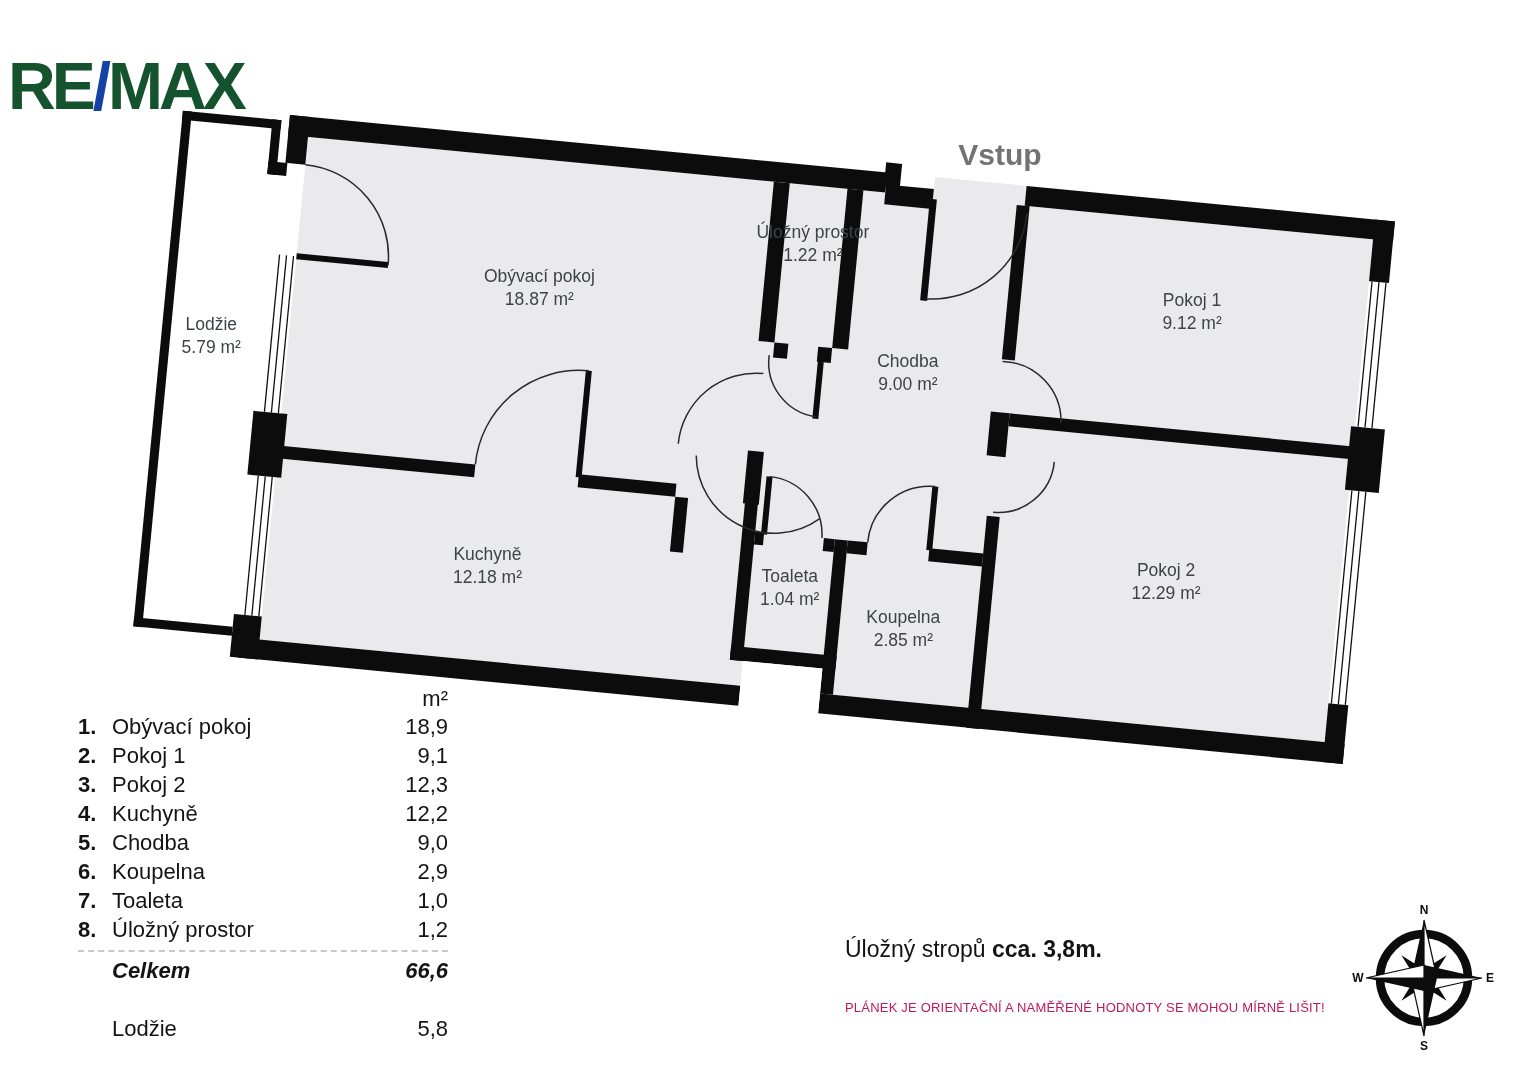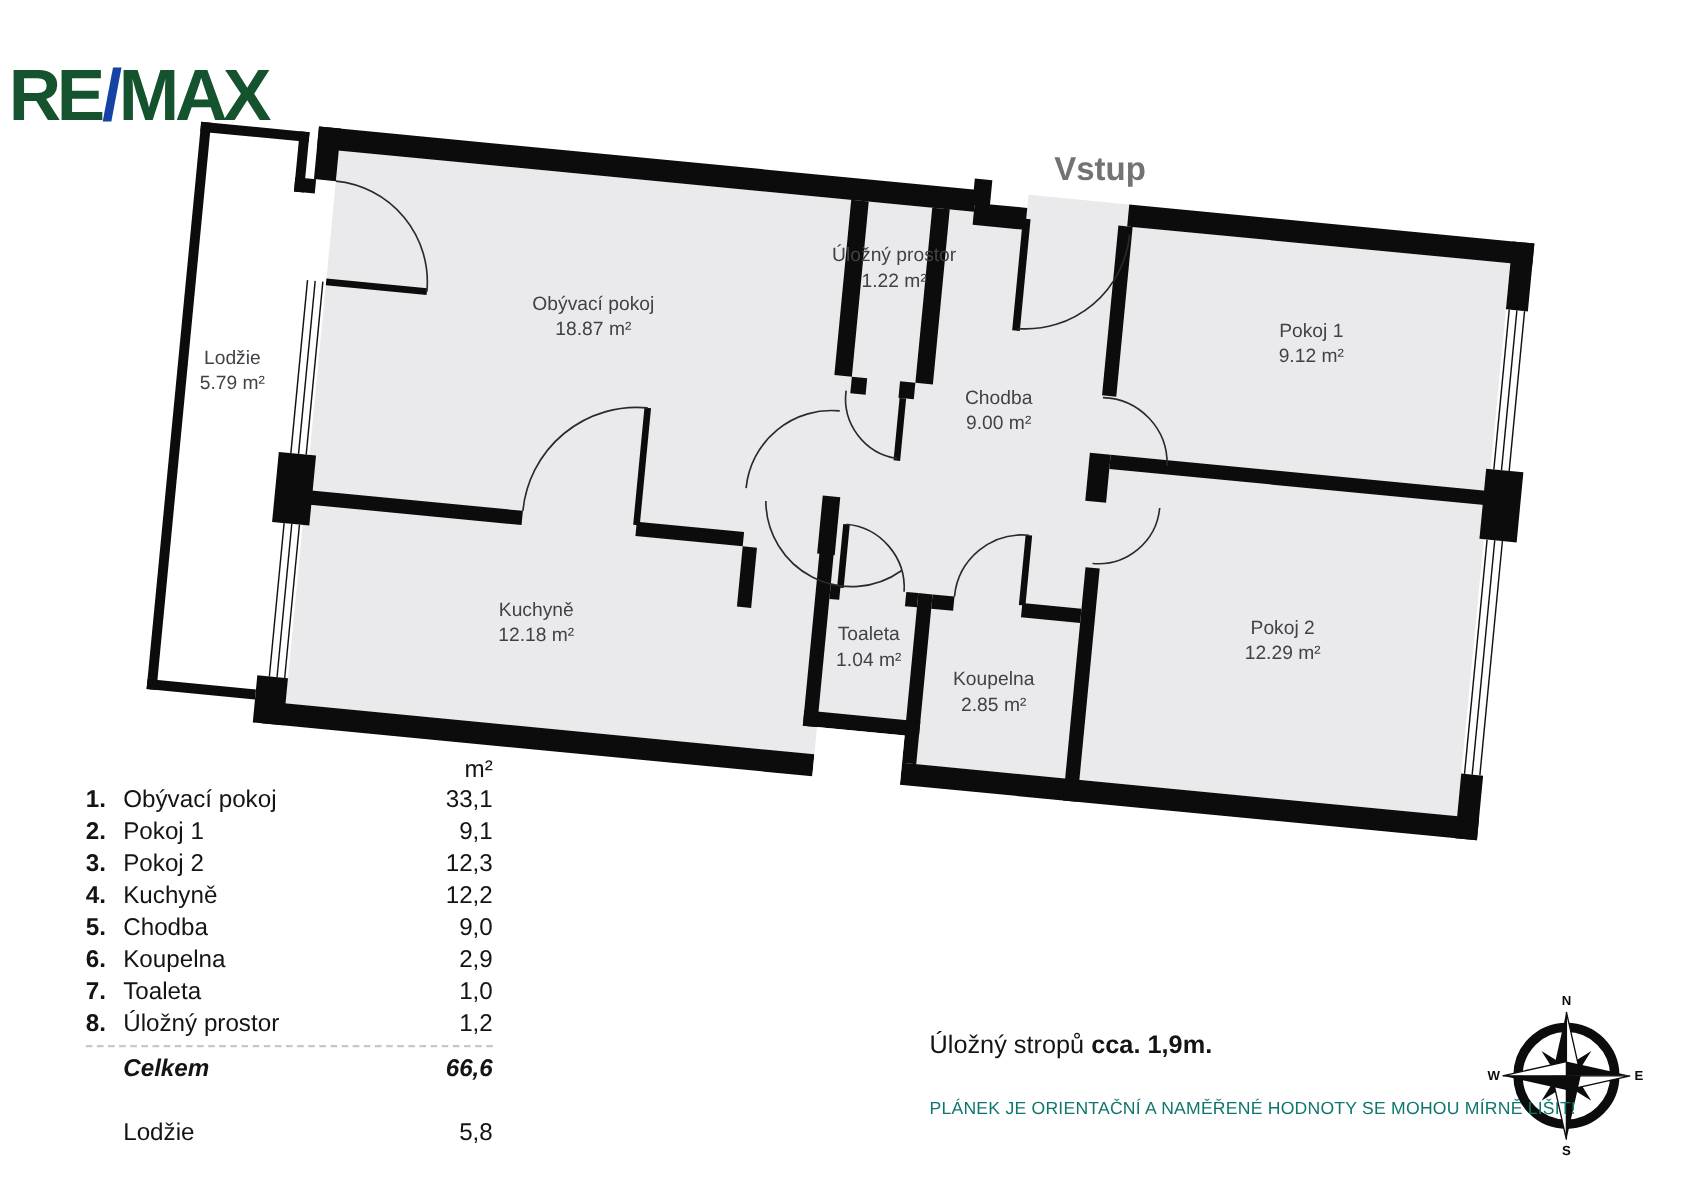"33,1" span.val { text: 33,1 -> 18,9 }
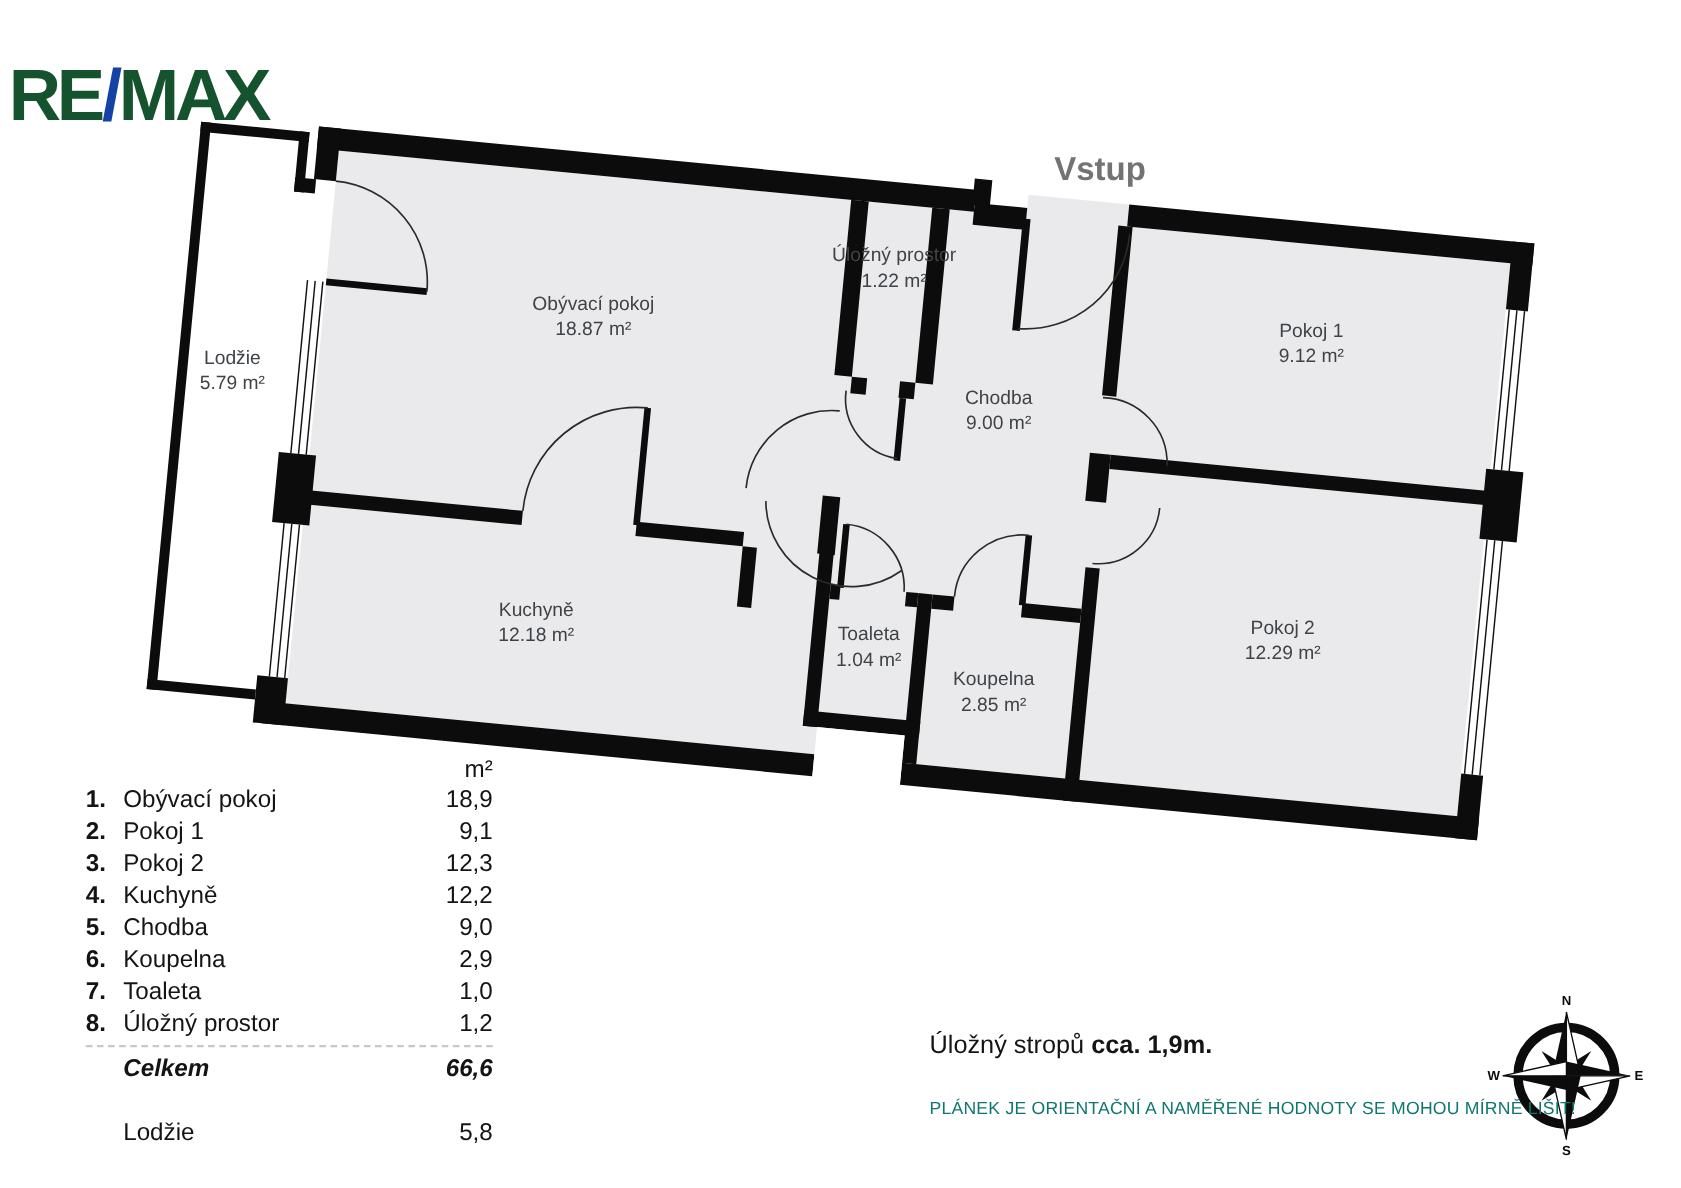"cca. 1,9m." b { text: 1,9m -> 3,8m }
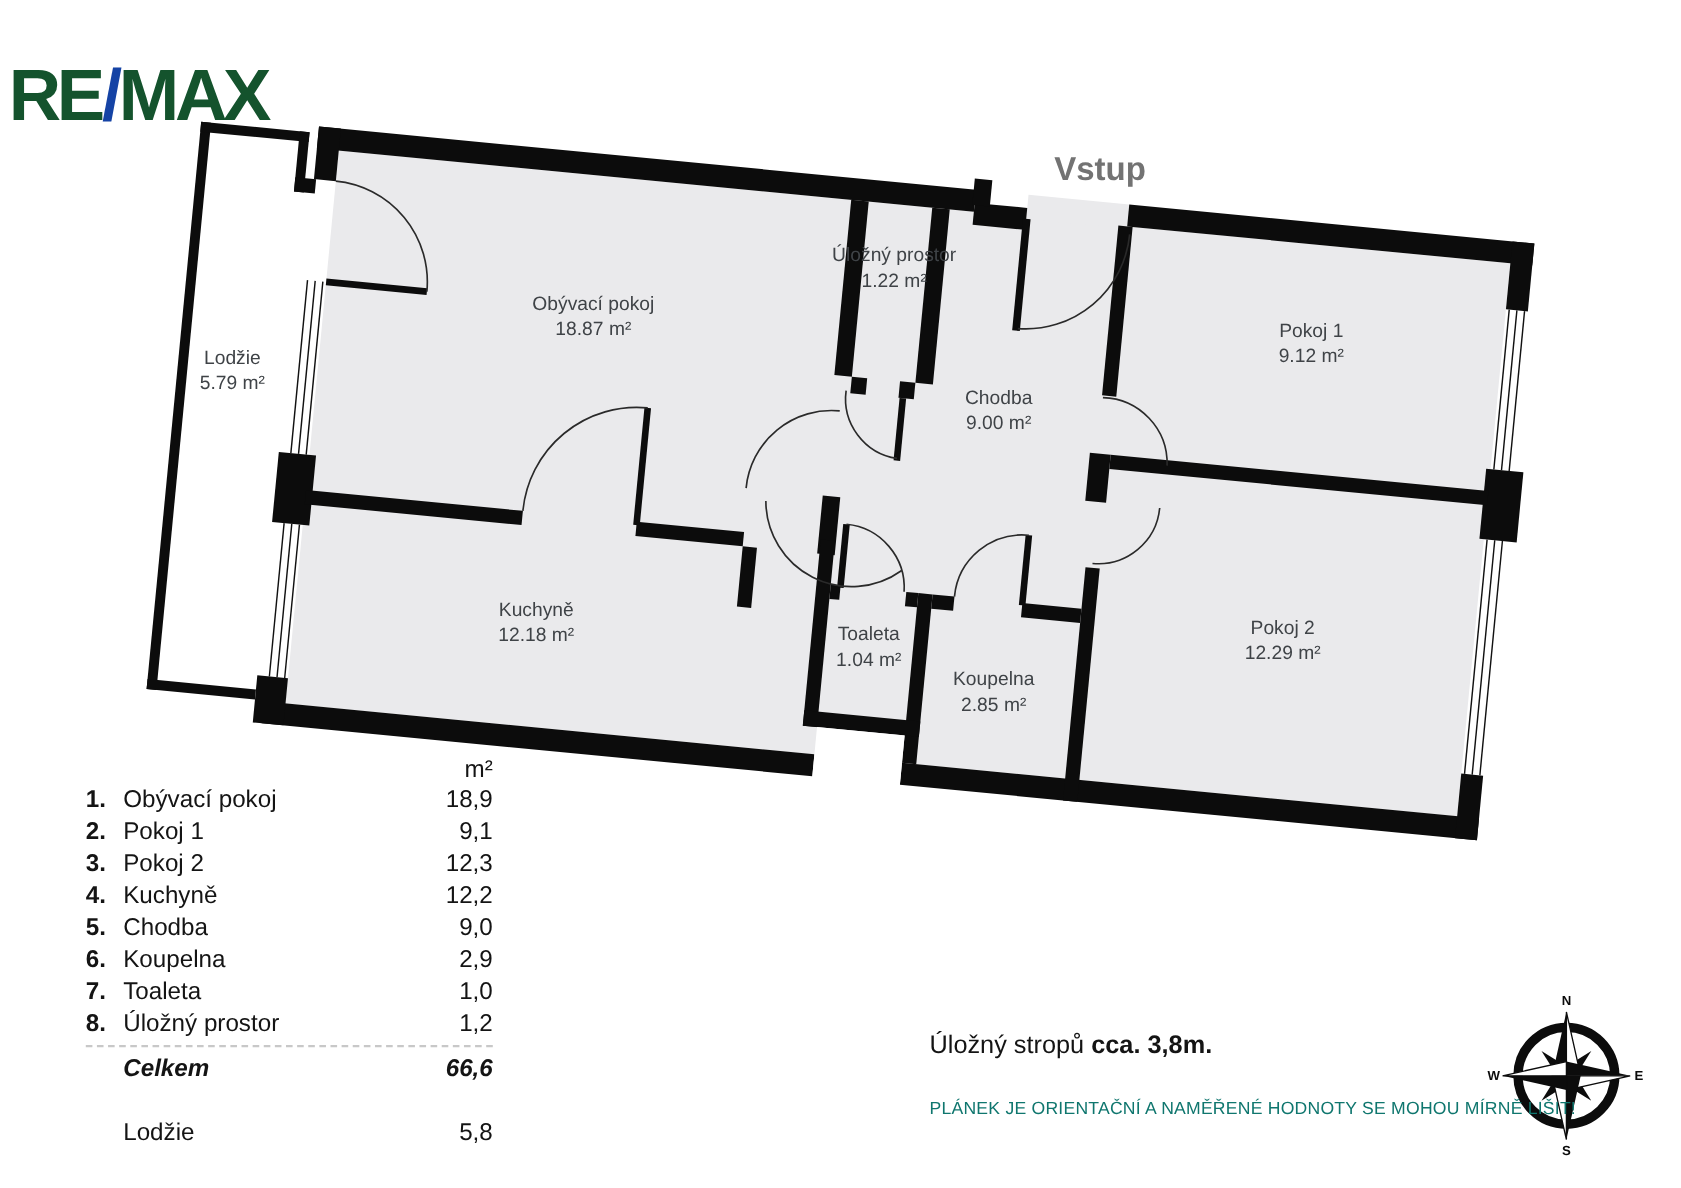"PLÁNEK JE ORIENTAČNÍ A NAMĚŘENÉ" .disclaimer { color: #0f766e -> #be185d; font-size: 16px -> 13px }
